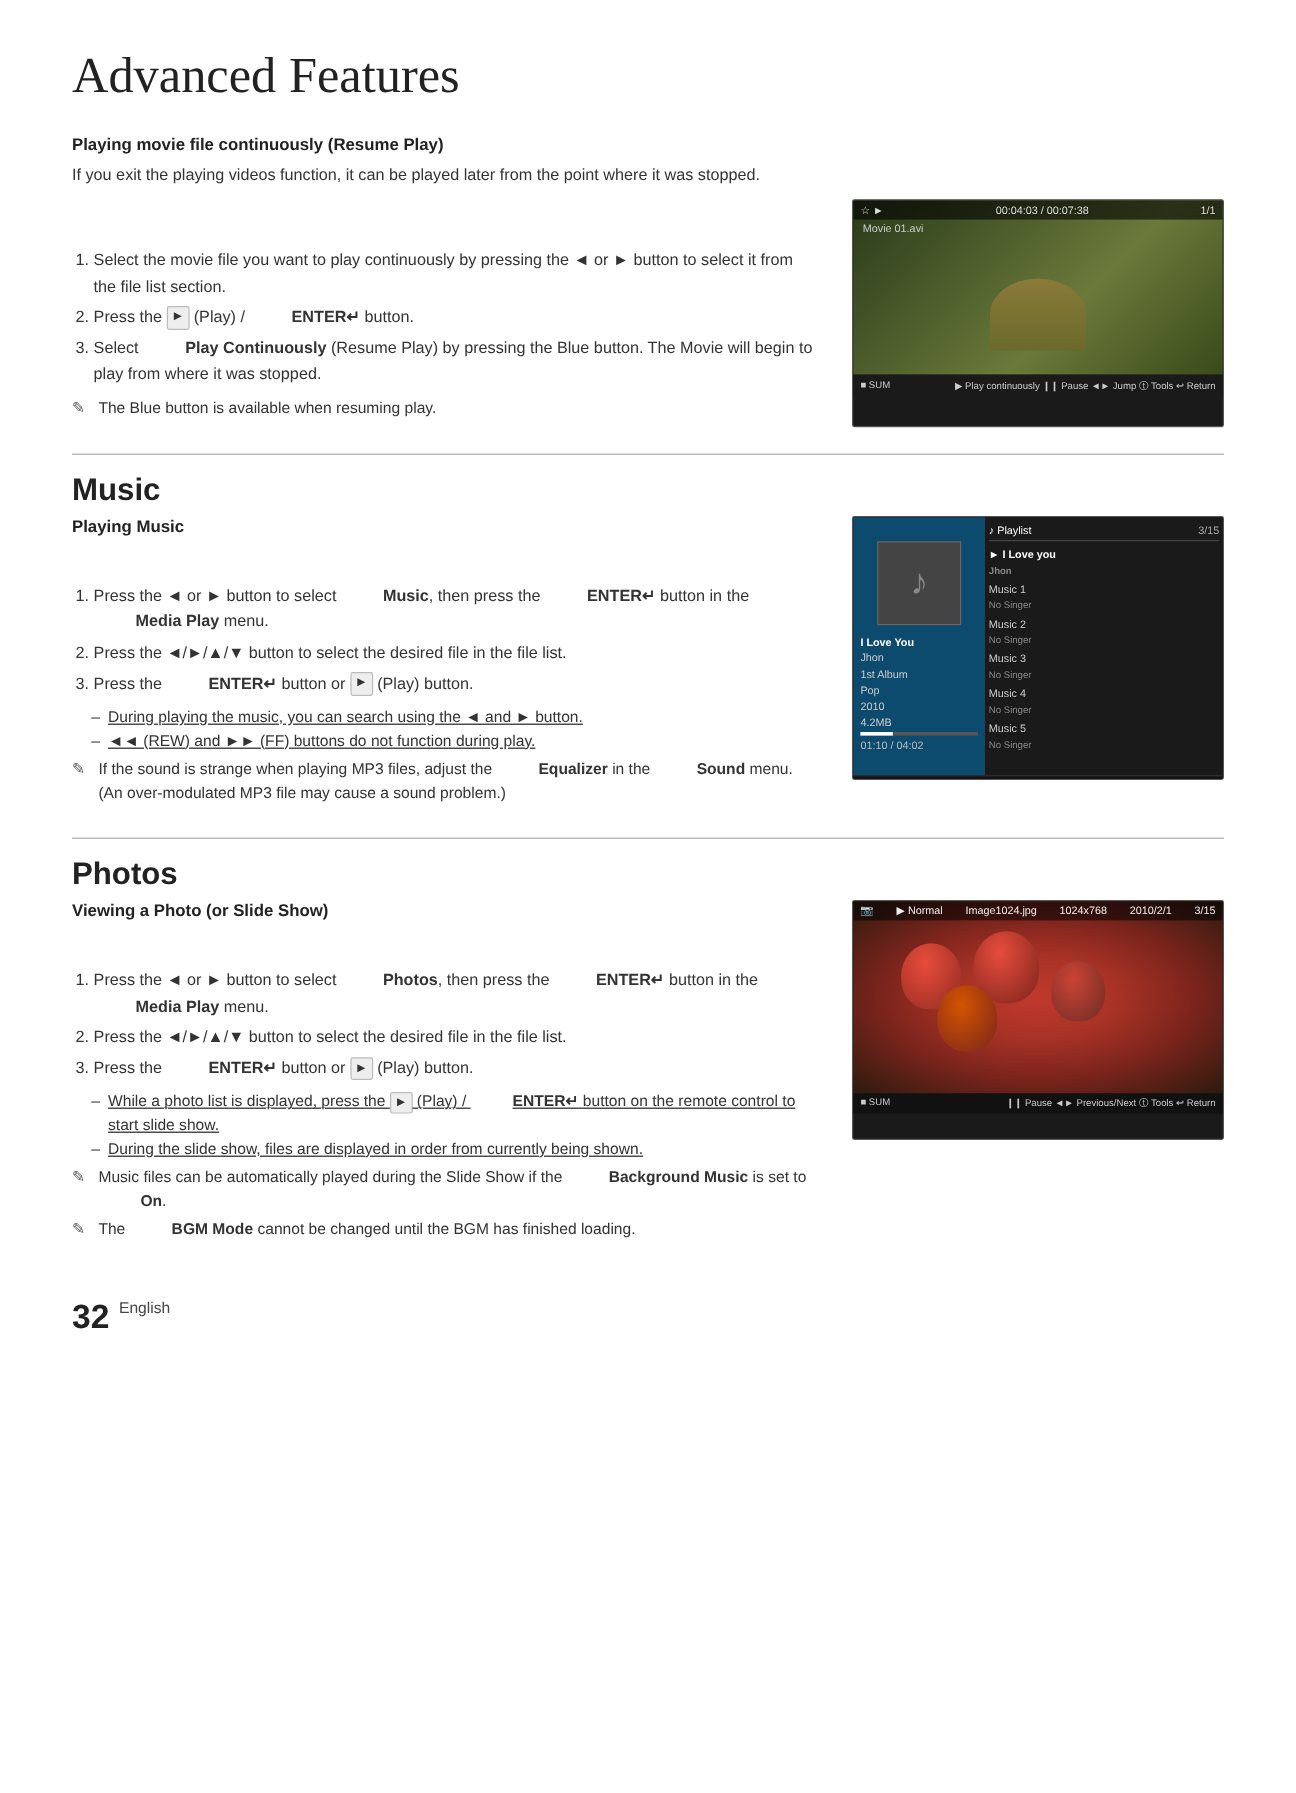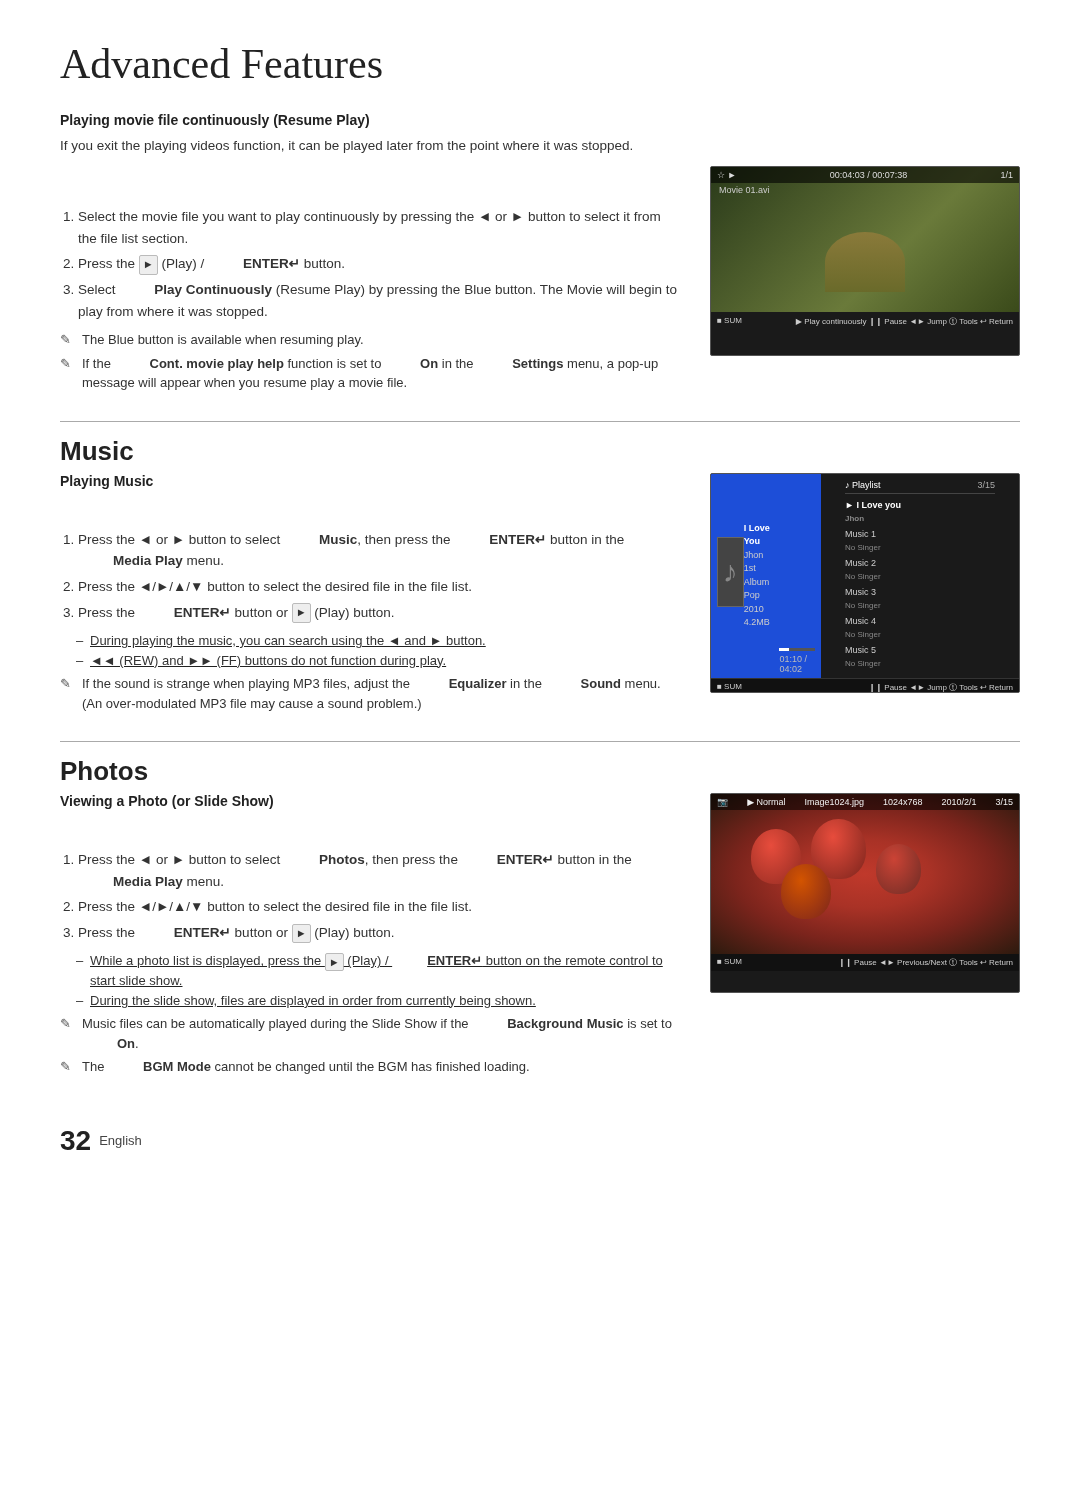"If the Cont. movie play" li { html: <li>If the <b>Cont. movie play help</b> function is set to <b>On</b> in the <b>Settings</b> menu, a pop-up message will appear when you resume play a movie file.</li> -> none }
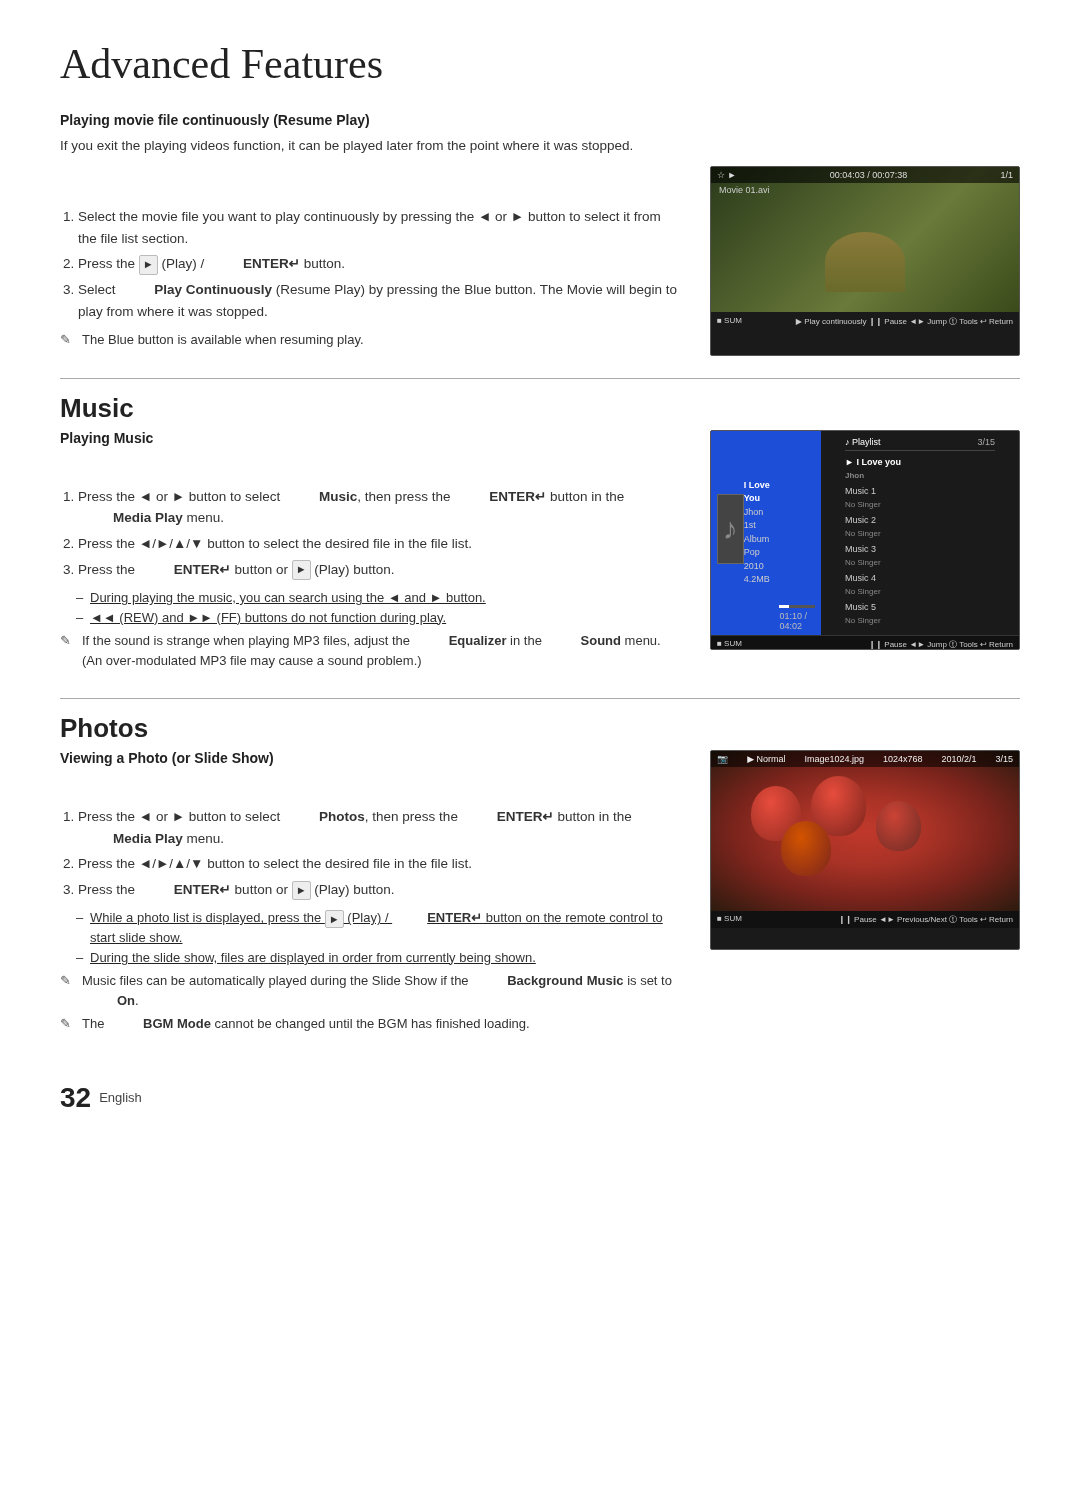"♪ Playlist" .music-right { padding: 6px 24px -> 6px 3px }
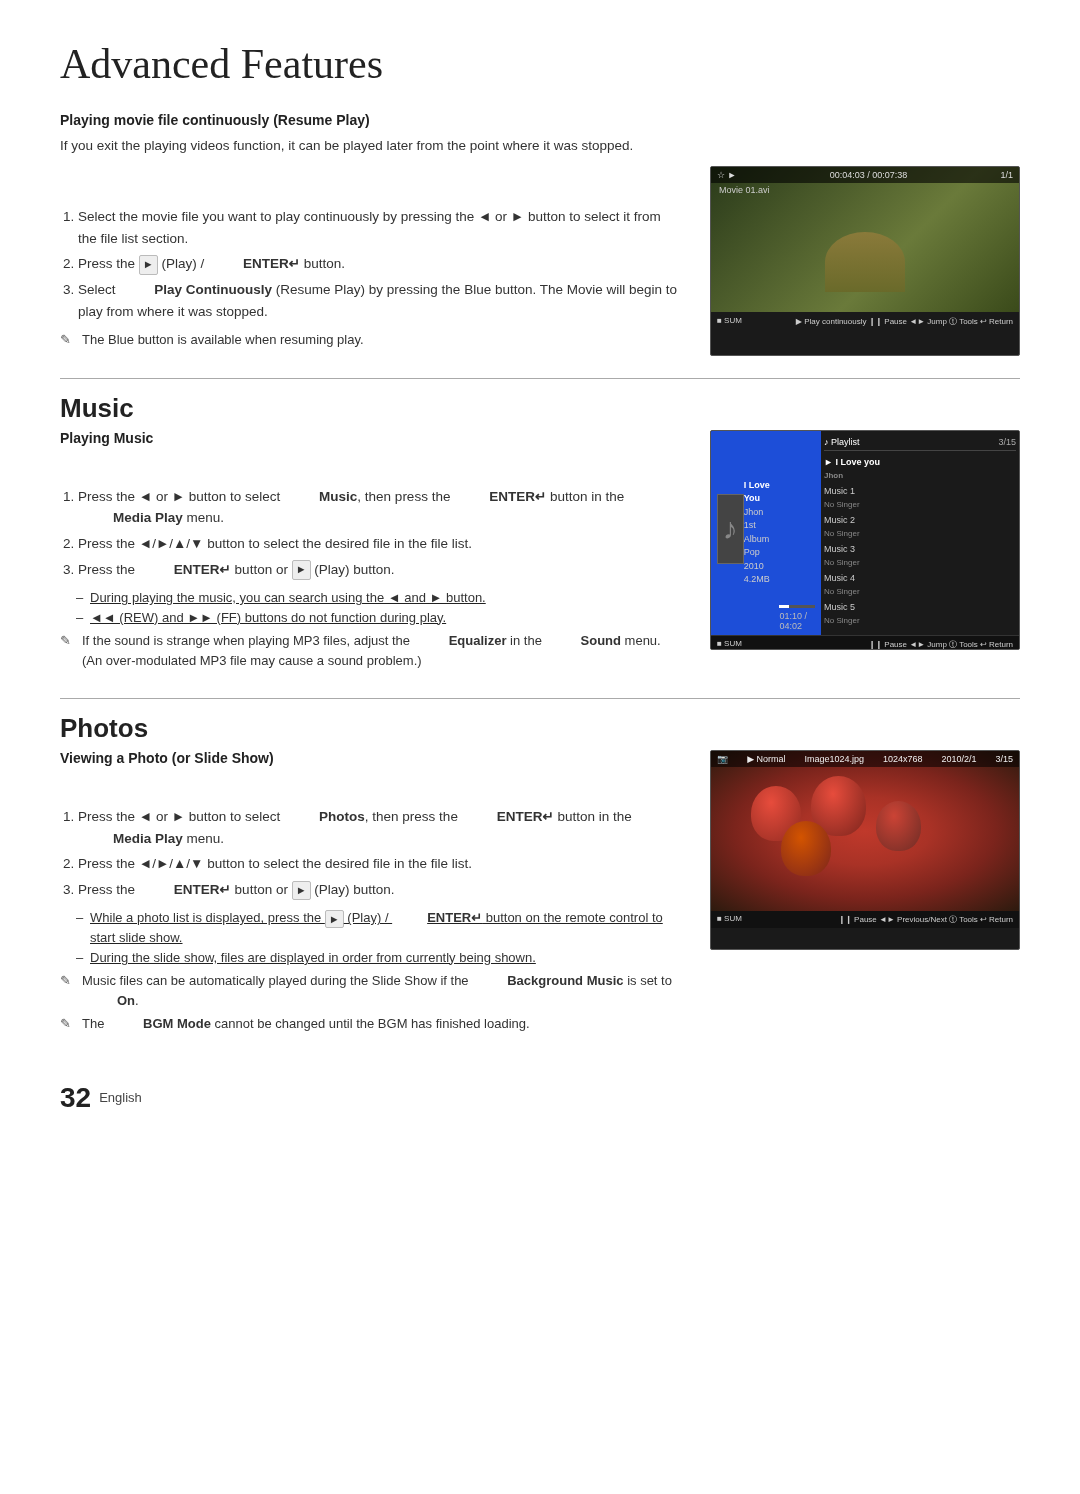"I Love You" .music-left { background: #1d4ed8 -> #0c4a6e; flex-direction: row -> column; padding: 4px 6px -> 20px 6px }
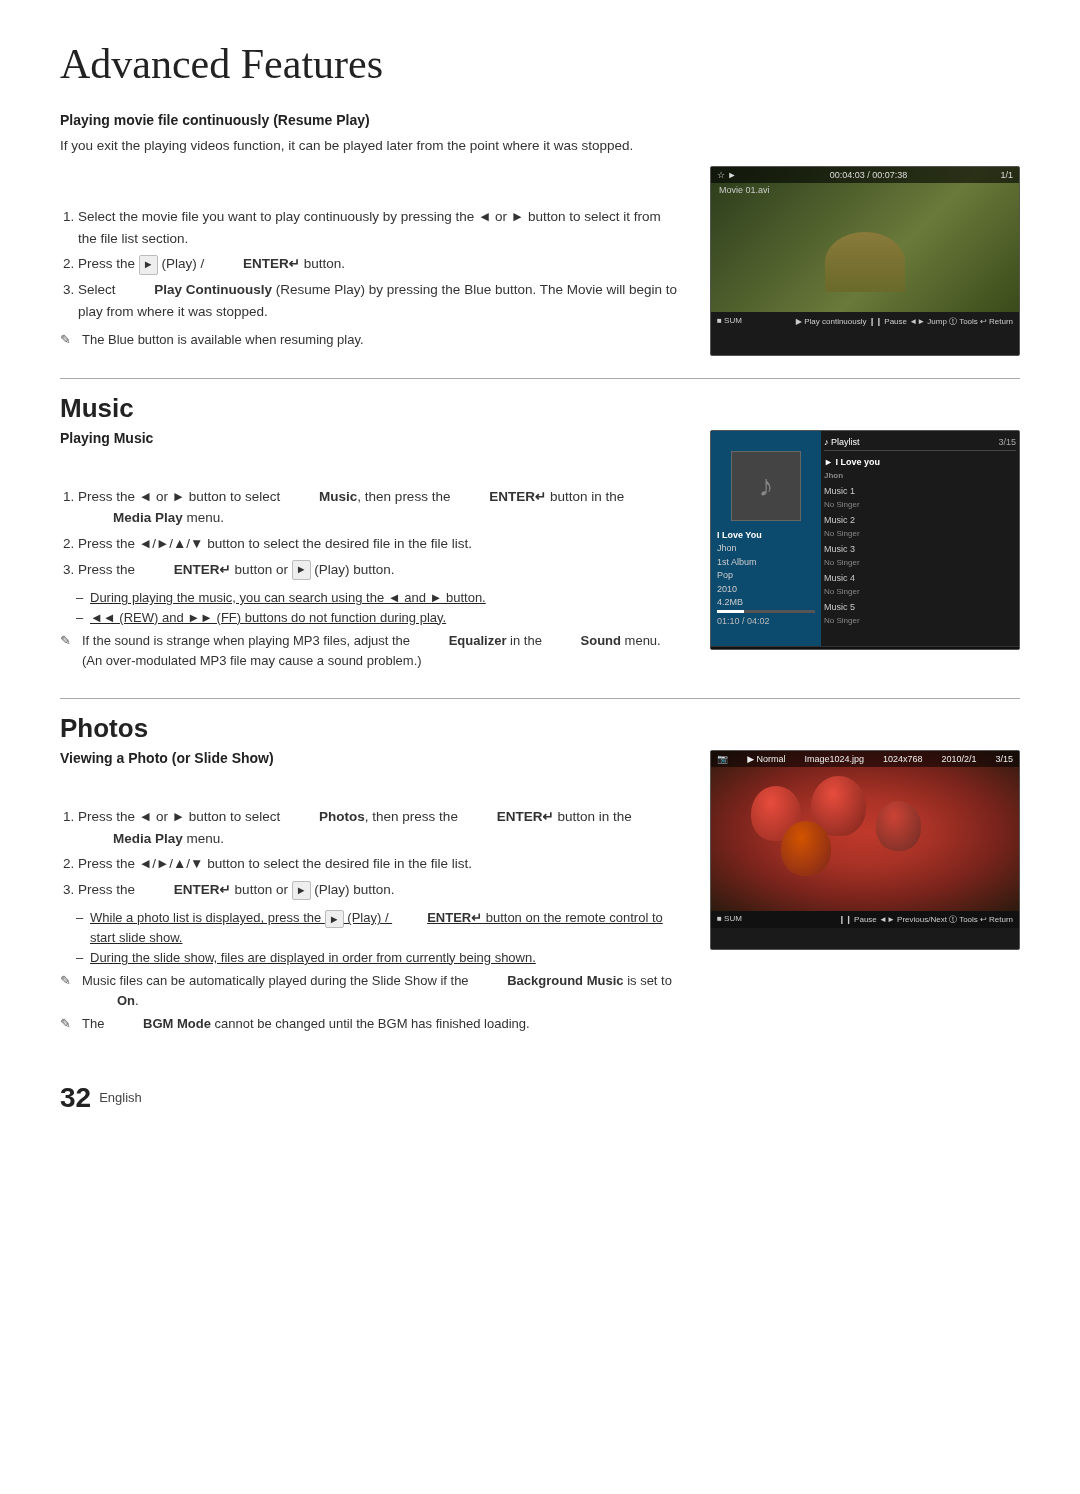"32" .page-num { align-items: center -> flex-start }
